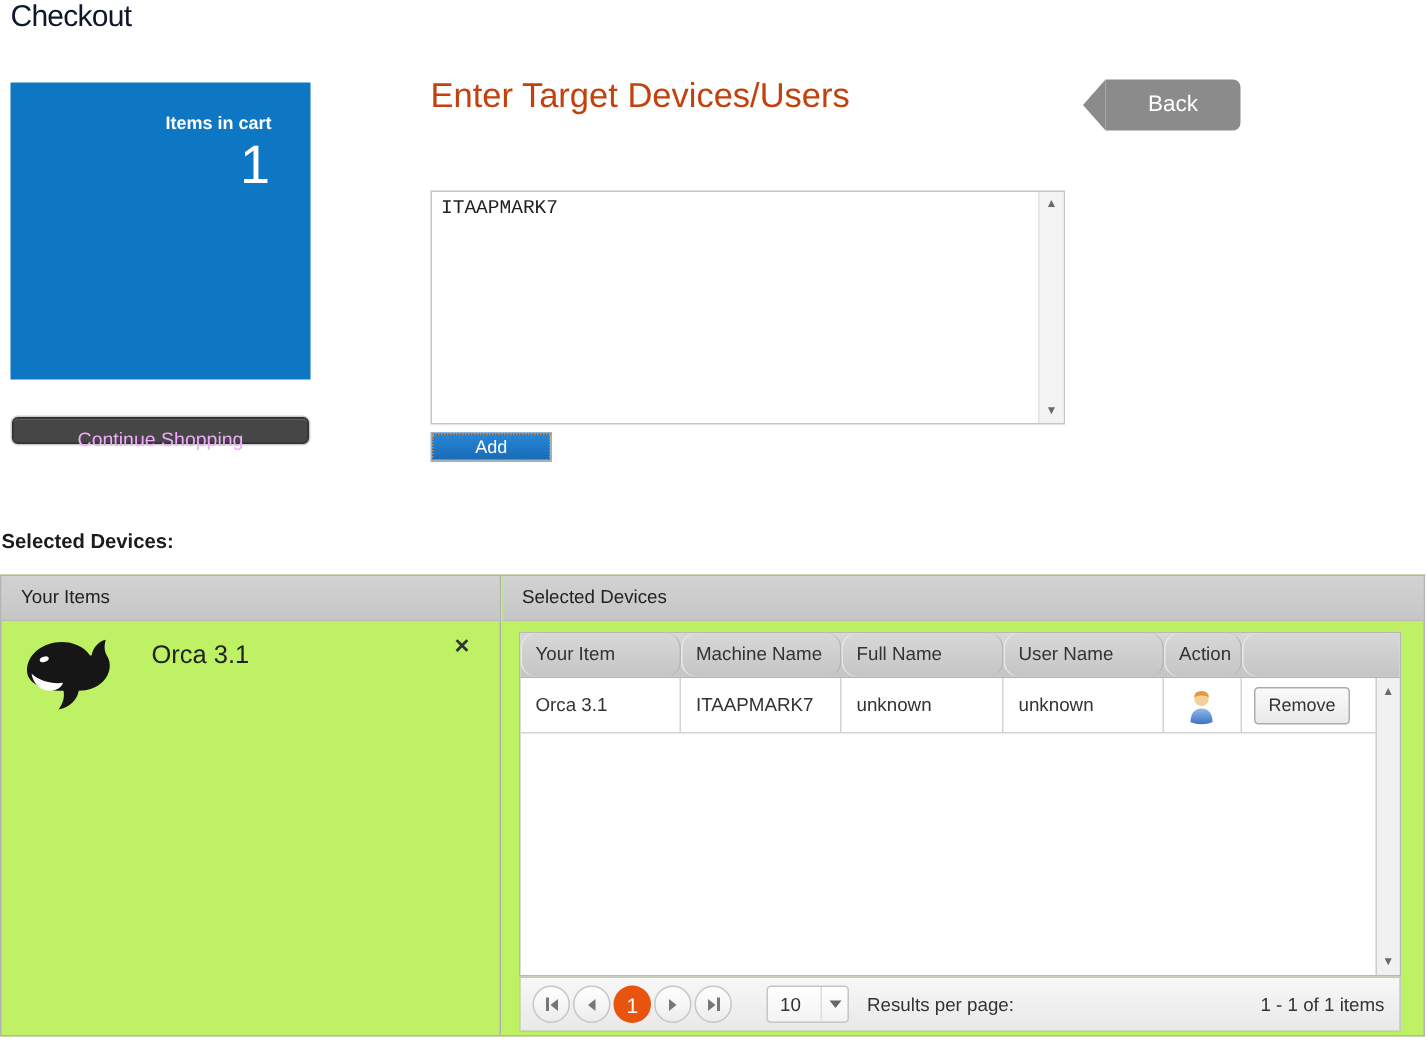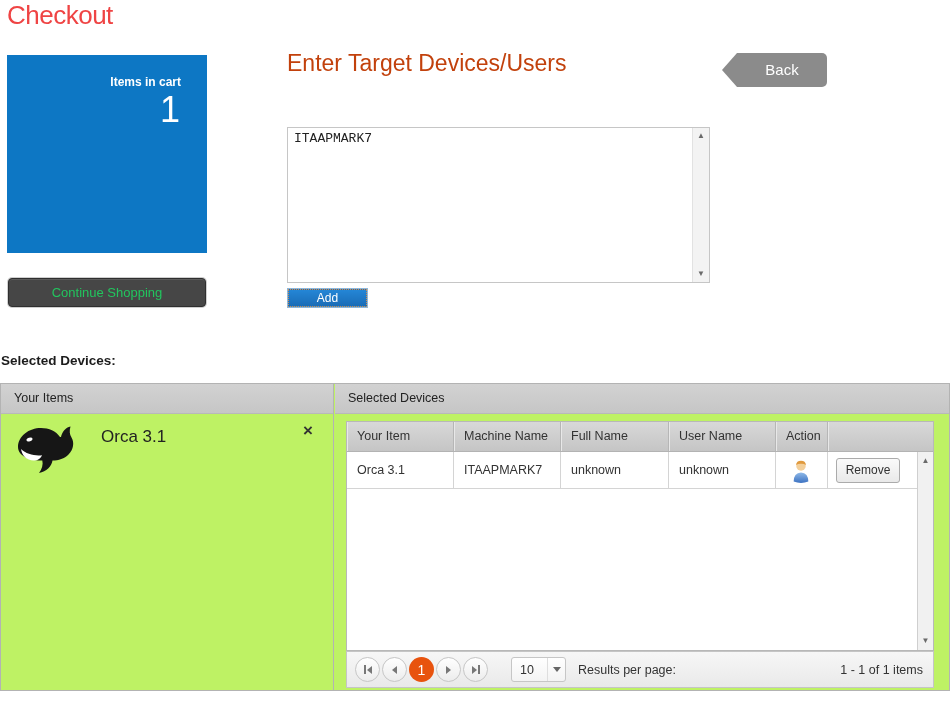"Checkout" .page-title { color: #ef4444 -> #0f172a; font-size: 26px -> 20px }
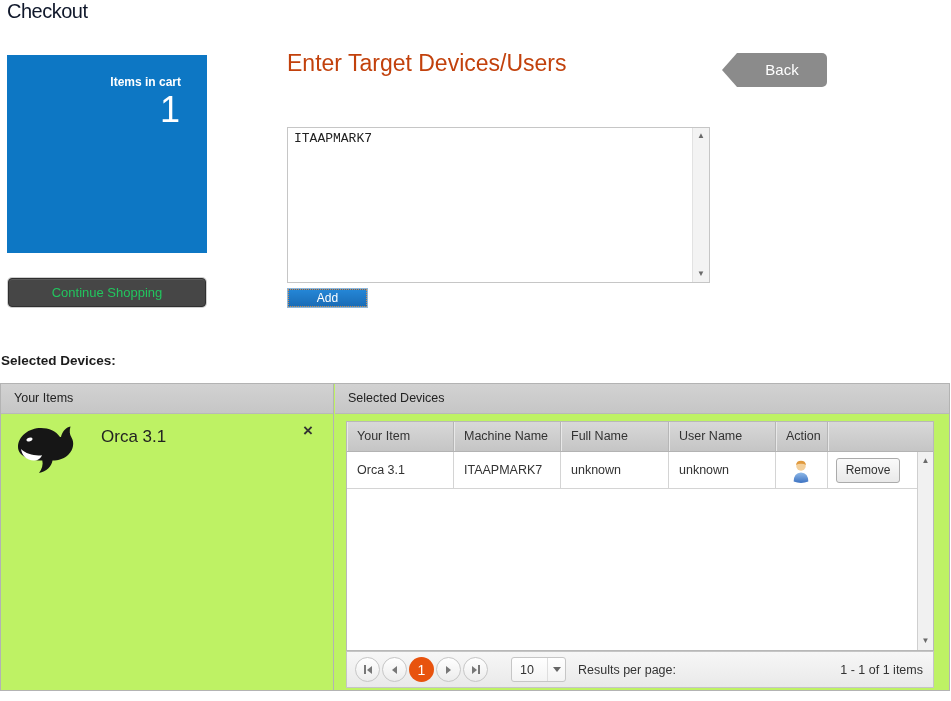"Continue Shopping" .continue-btn { color: #22c55e -> #f0abfc; height: 29px -> 18px }
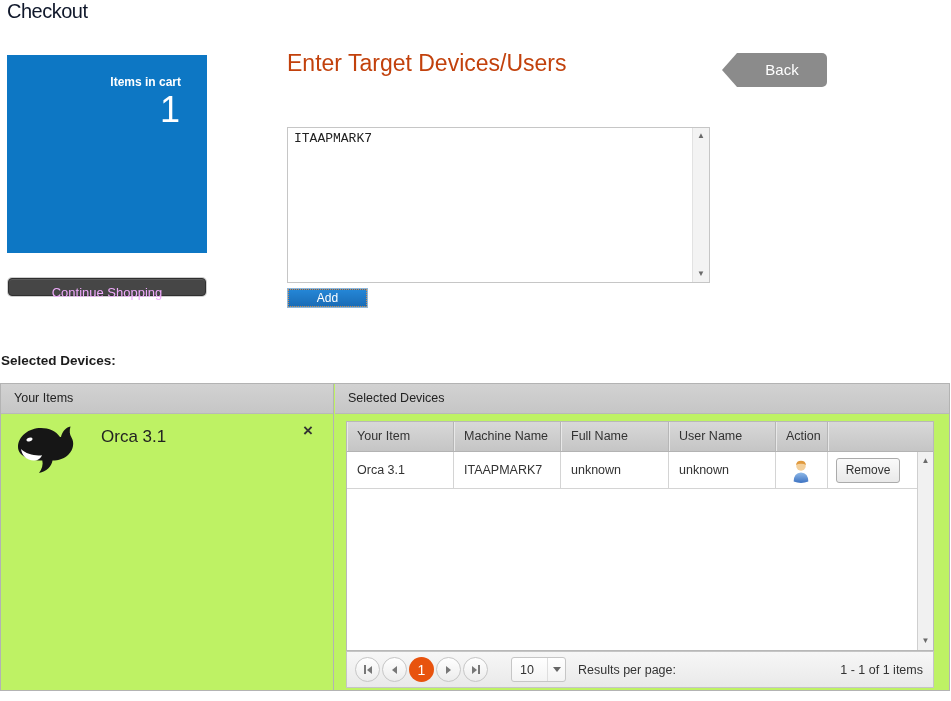"Your Item" .gh-cell { border-radius: none -> 10px }
